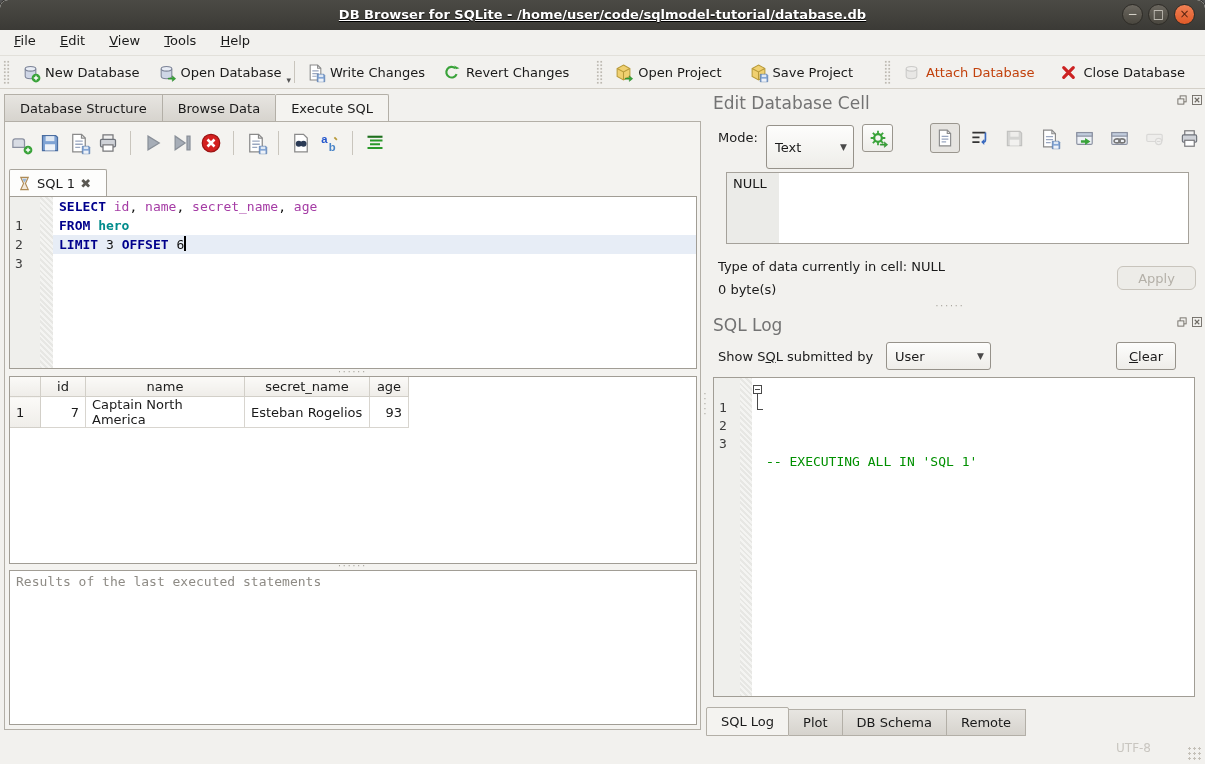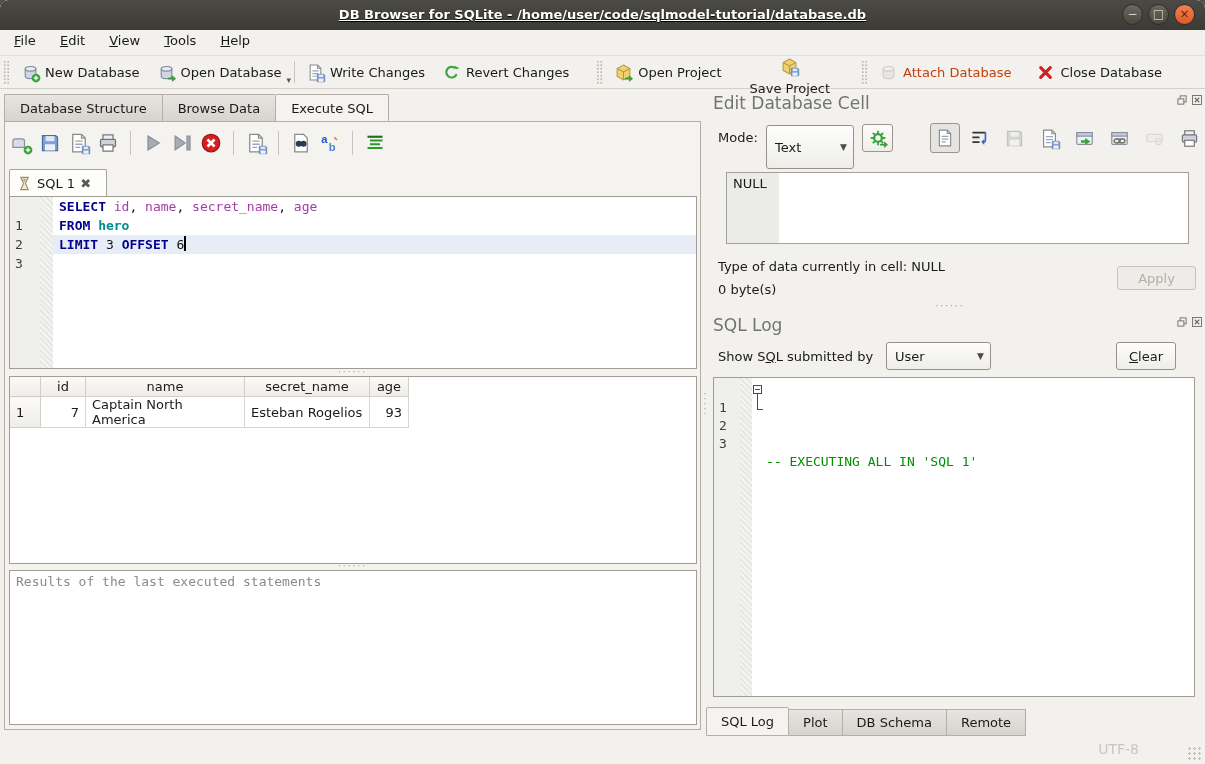"Save Project" span.tbtn { flex-direction: column -> none }
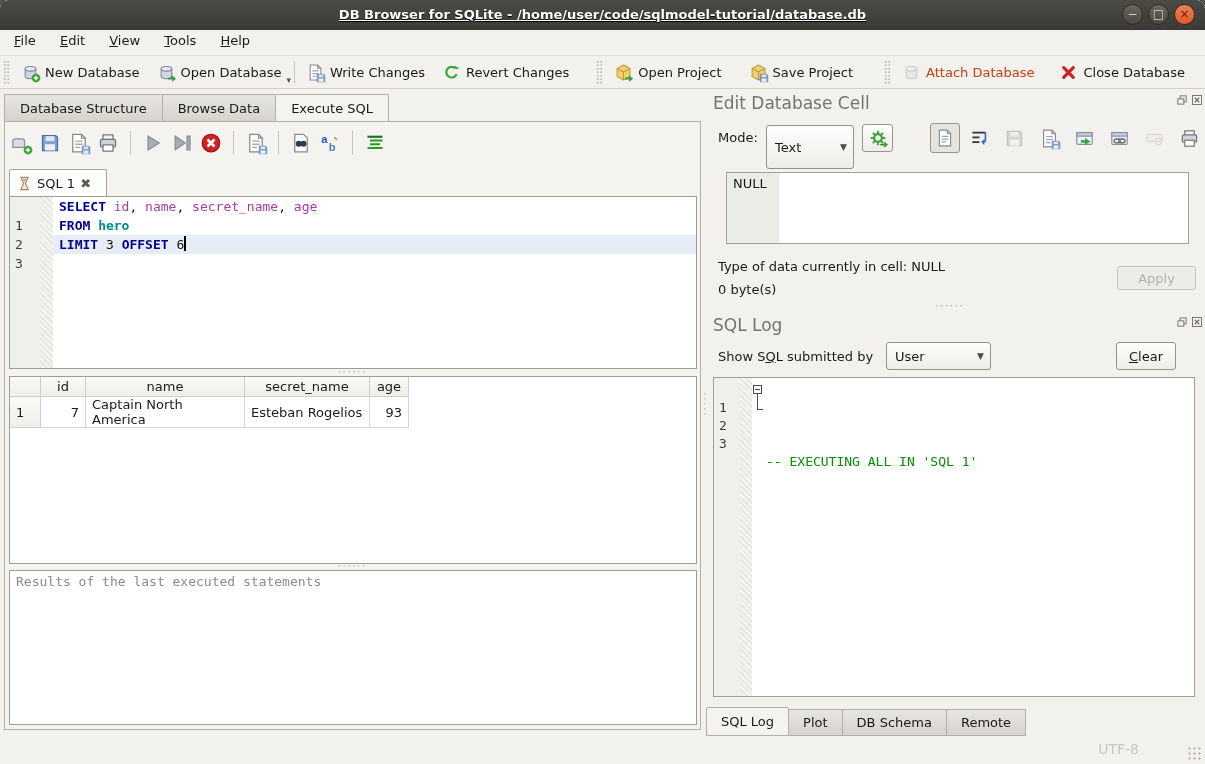"Apply" div.btn { border-radius: none -> 6px }
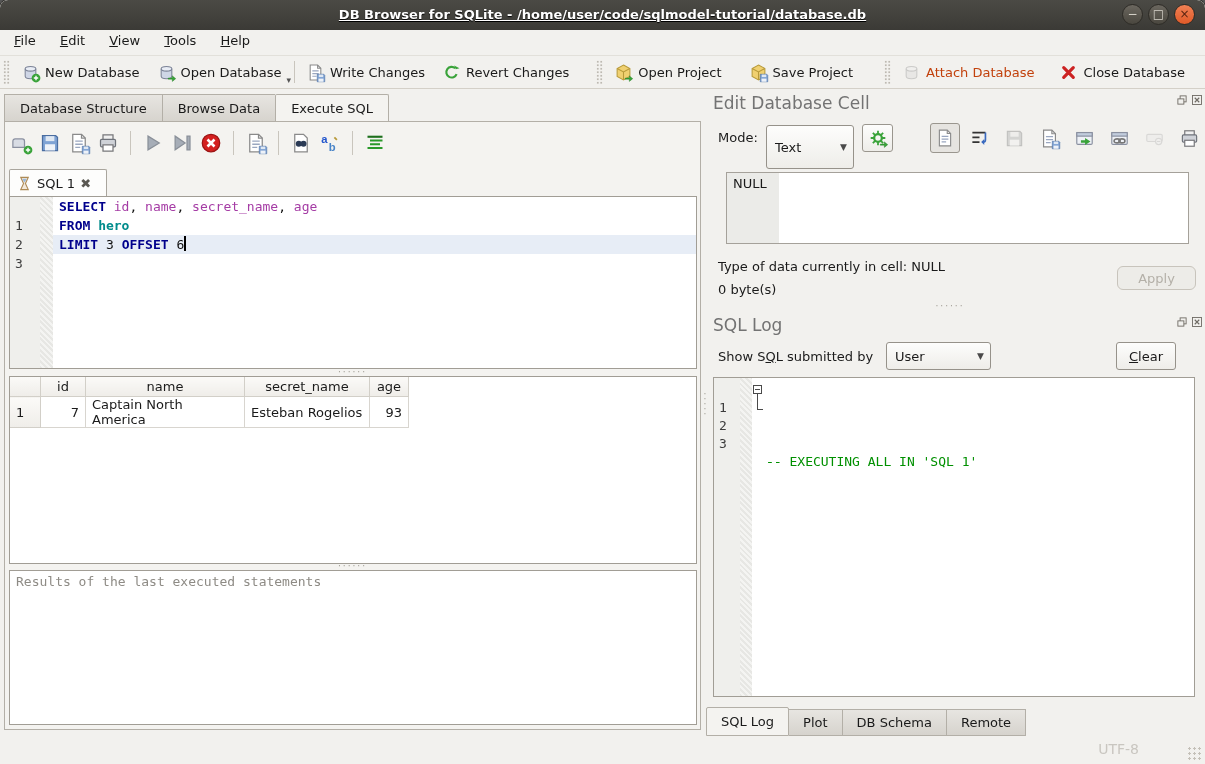"UTF-8" .encoding { font-size: 14px -> 12px; right: 66px -> 54px }
